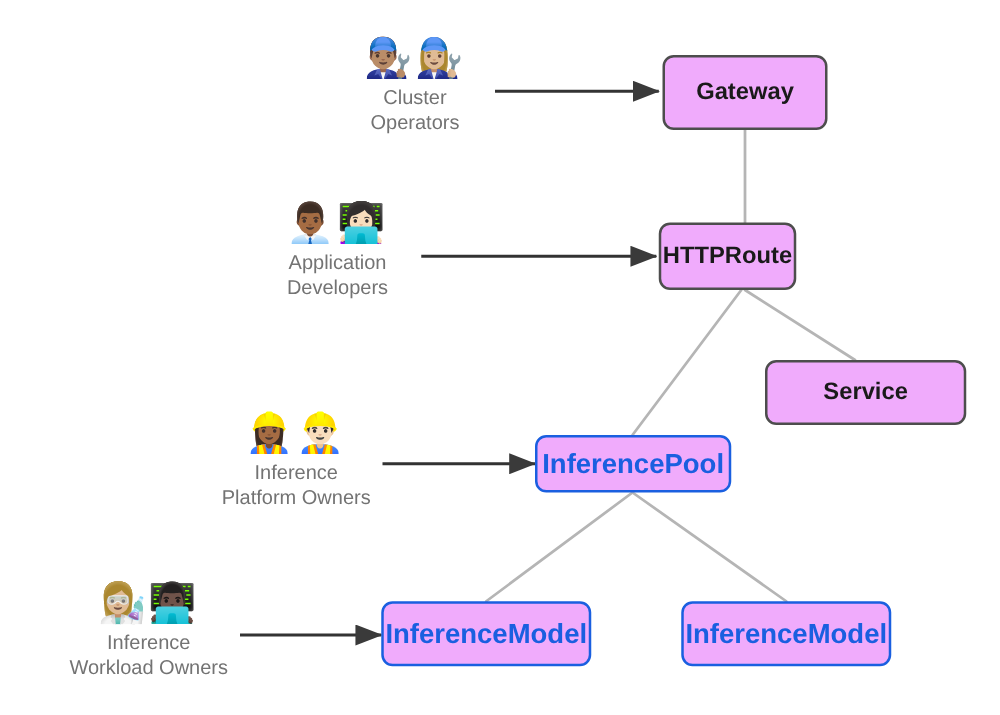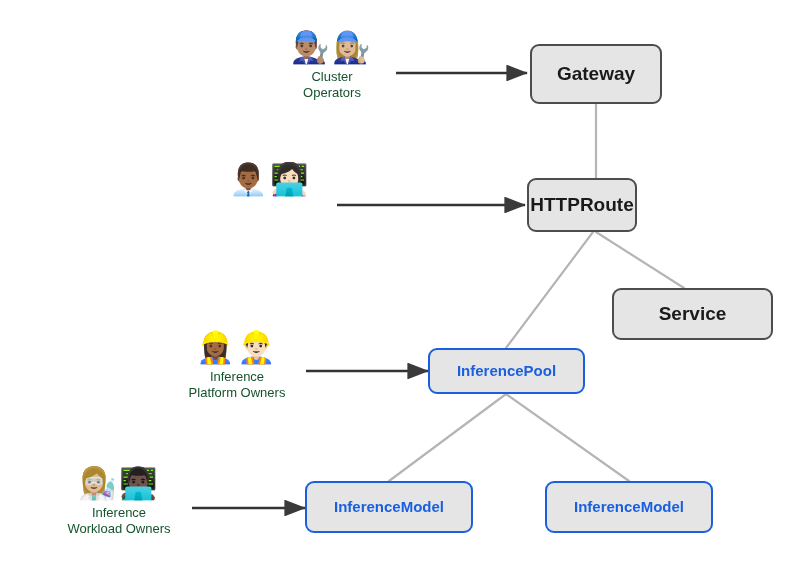"Cluster" .persona-name { color: #14532d -> #737373; font-size: 13px -> 16px }
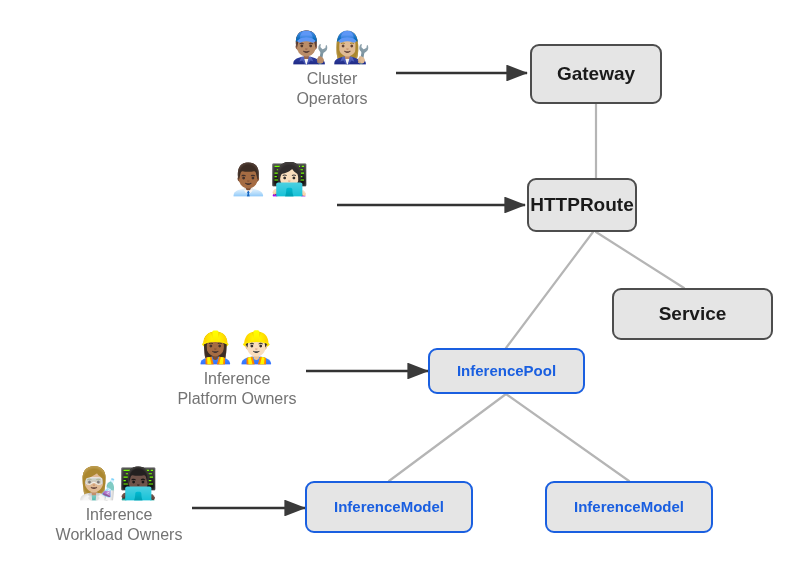"Gateway" .node { background: #e5e5e5 -> #f0abfc }
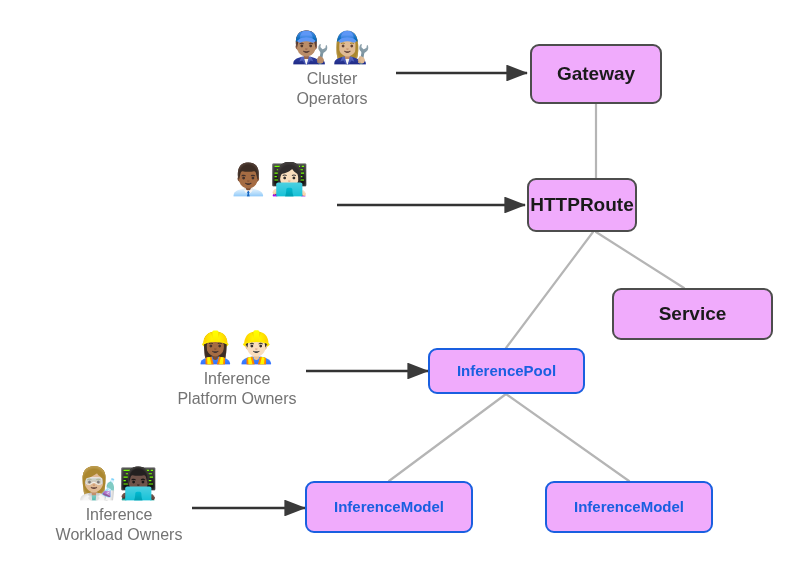"Application" div.persona-name { html: none -> <div>Application Developers</div> }
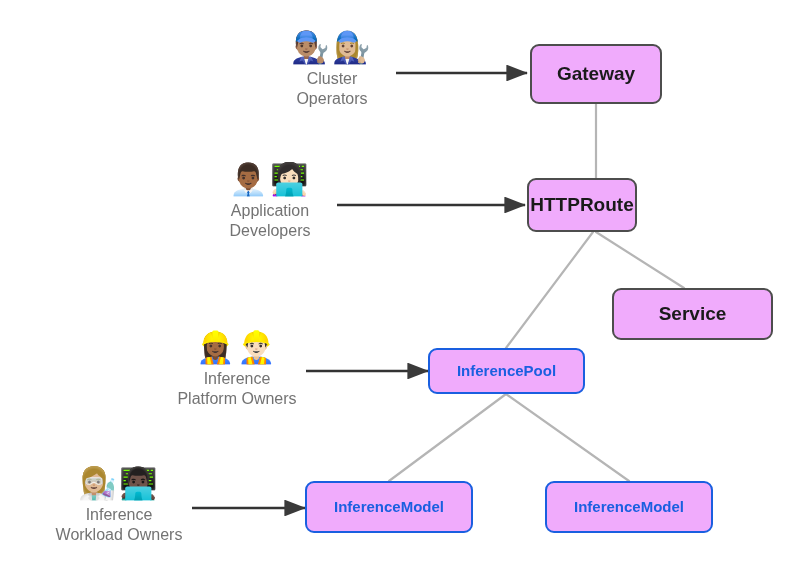"InferencePool" .node.accent .node-label { font-size: 15px -> 22px }
